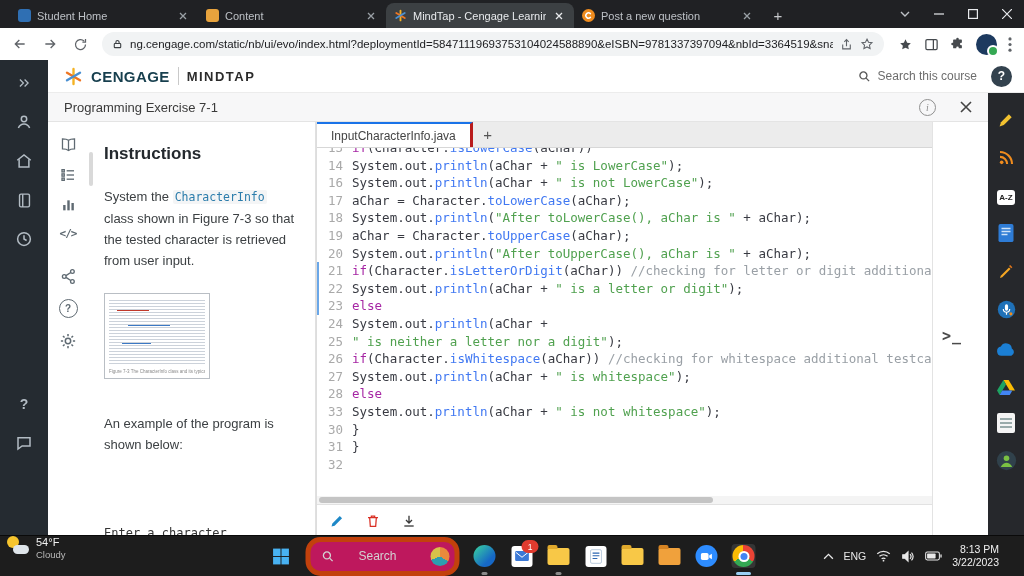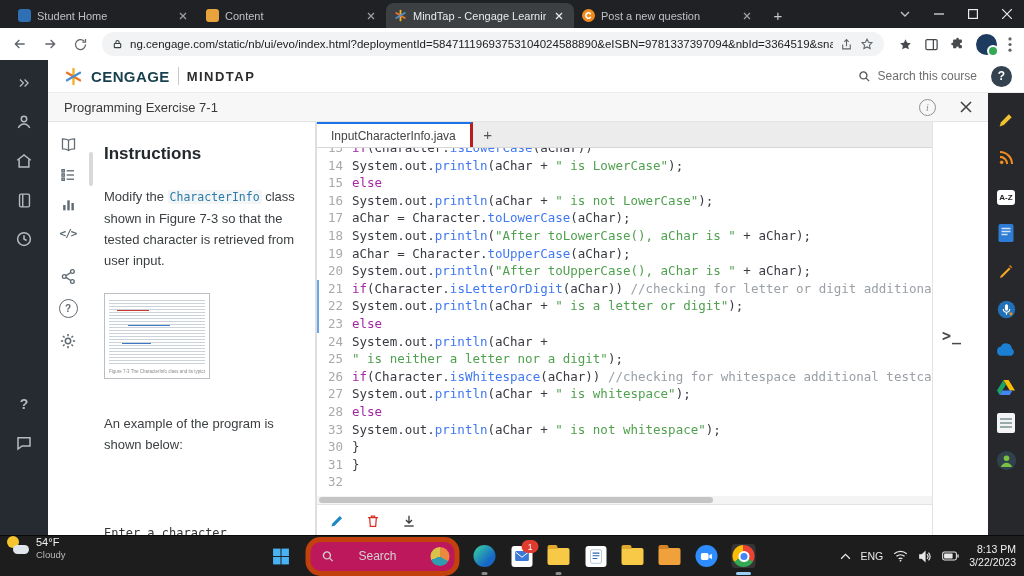"15 else" div.cl { html: <div><span>15</span><span>else</span></div> -> none }
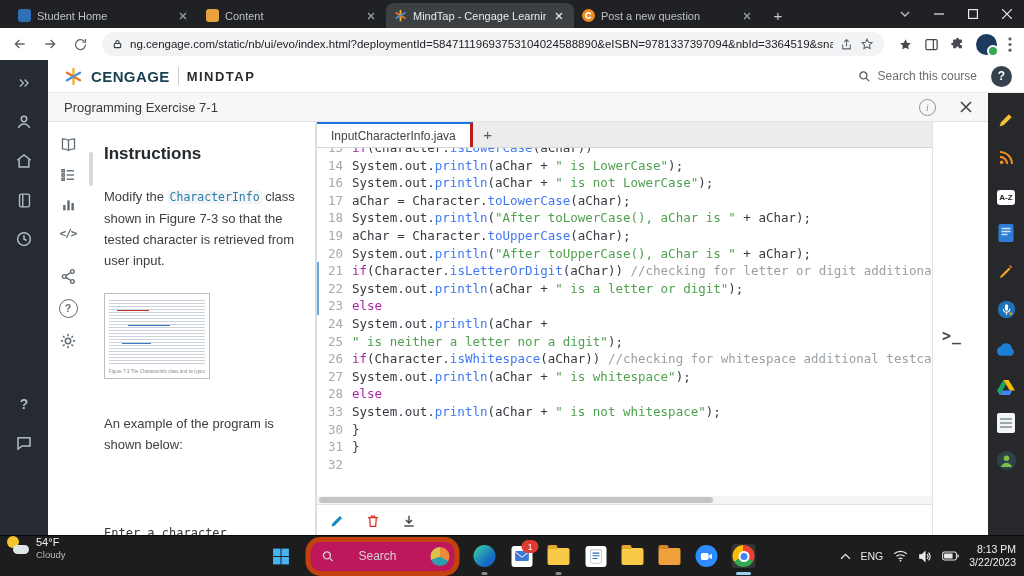"Modify the" span { text: Modify -> System }
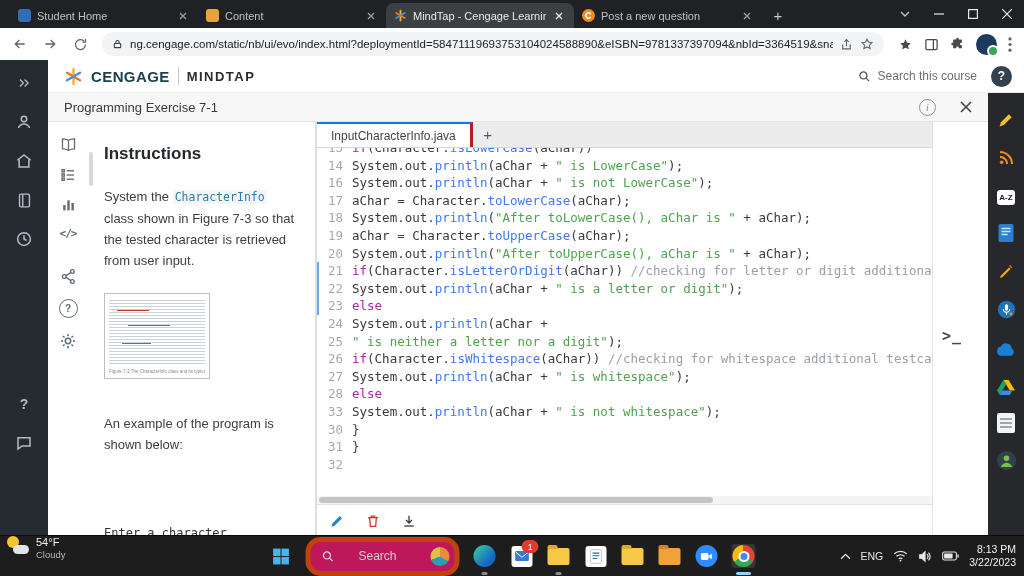"ENG" #tb-tray { right: 8px -> 25px }
